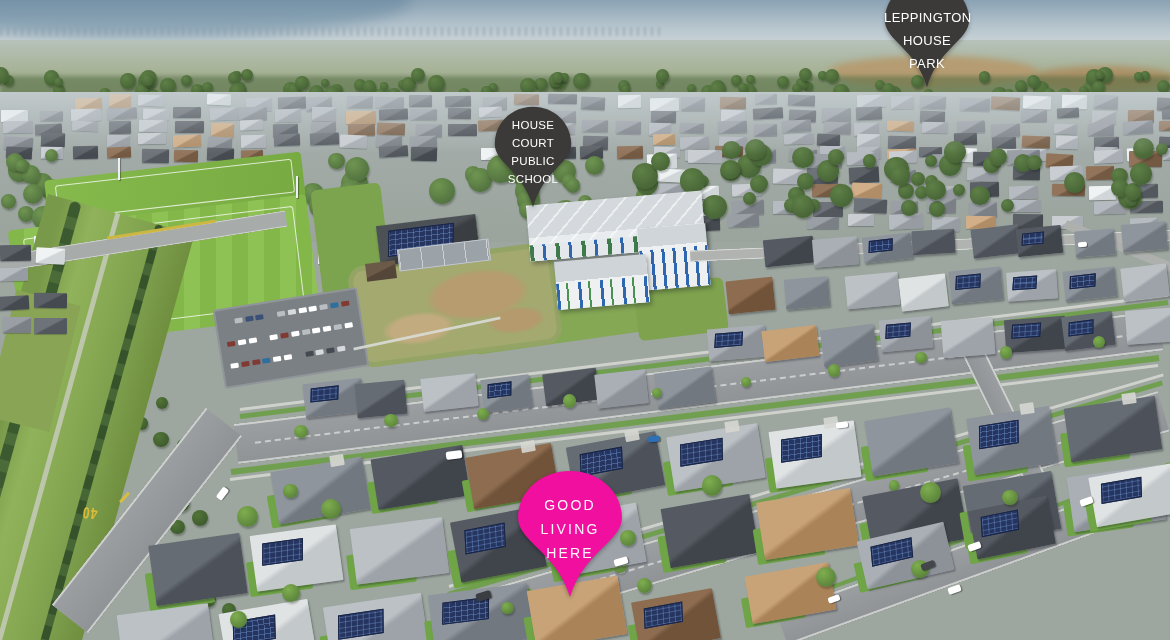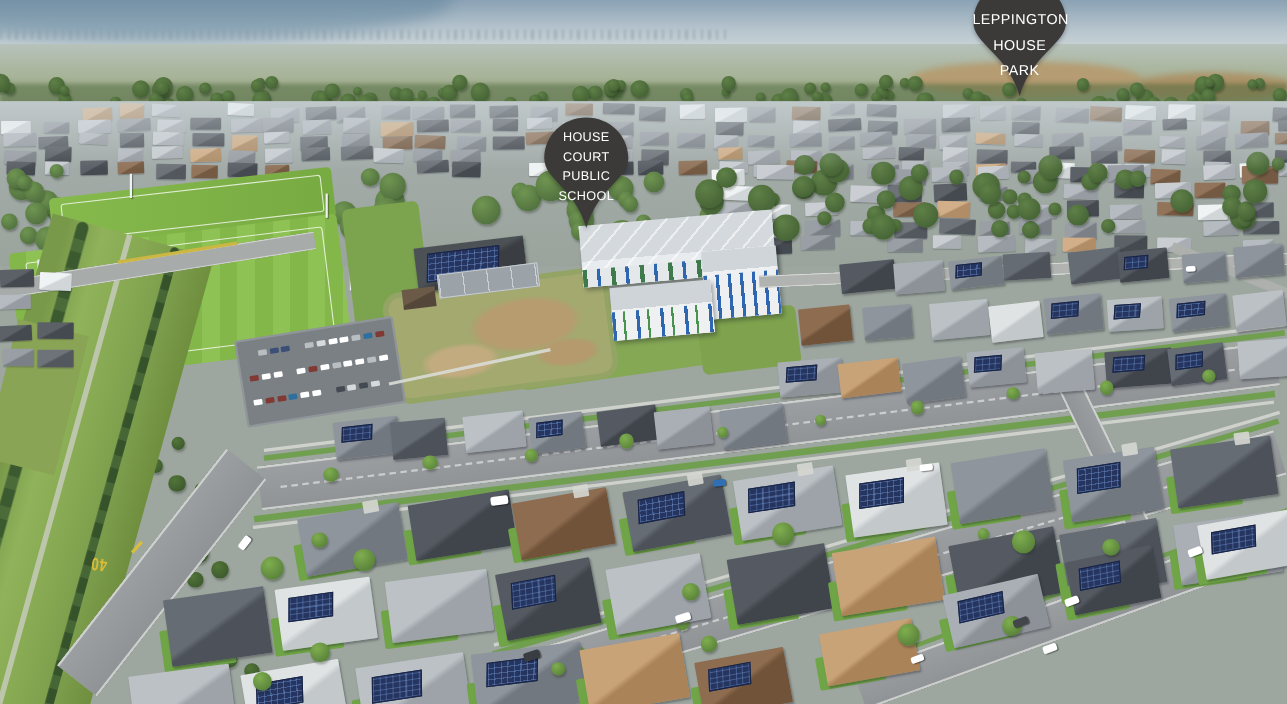"GOOD" div.pin { html: none -> <div> <svg> <path></path> </svg> <div>GOOD LIVING HERE</div> </div> }
